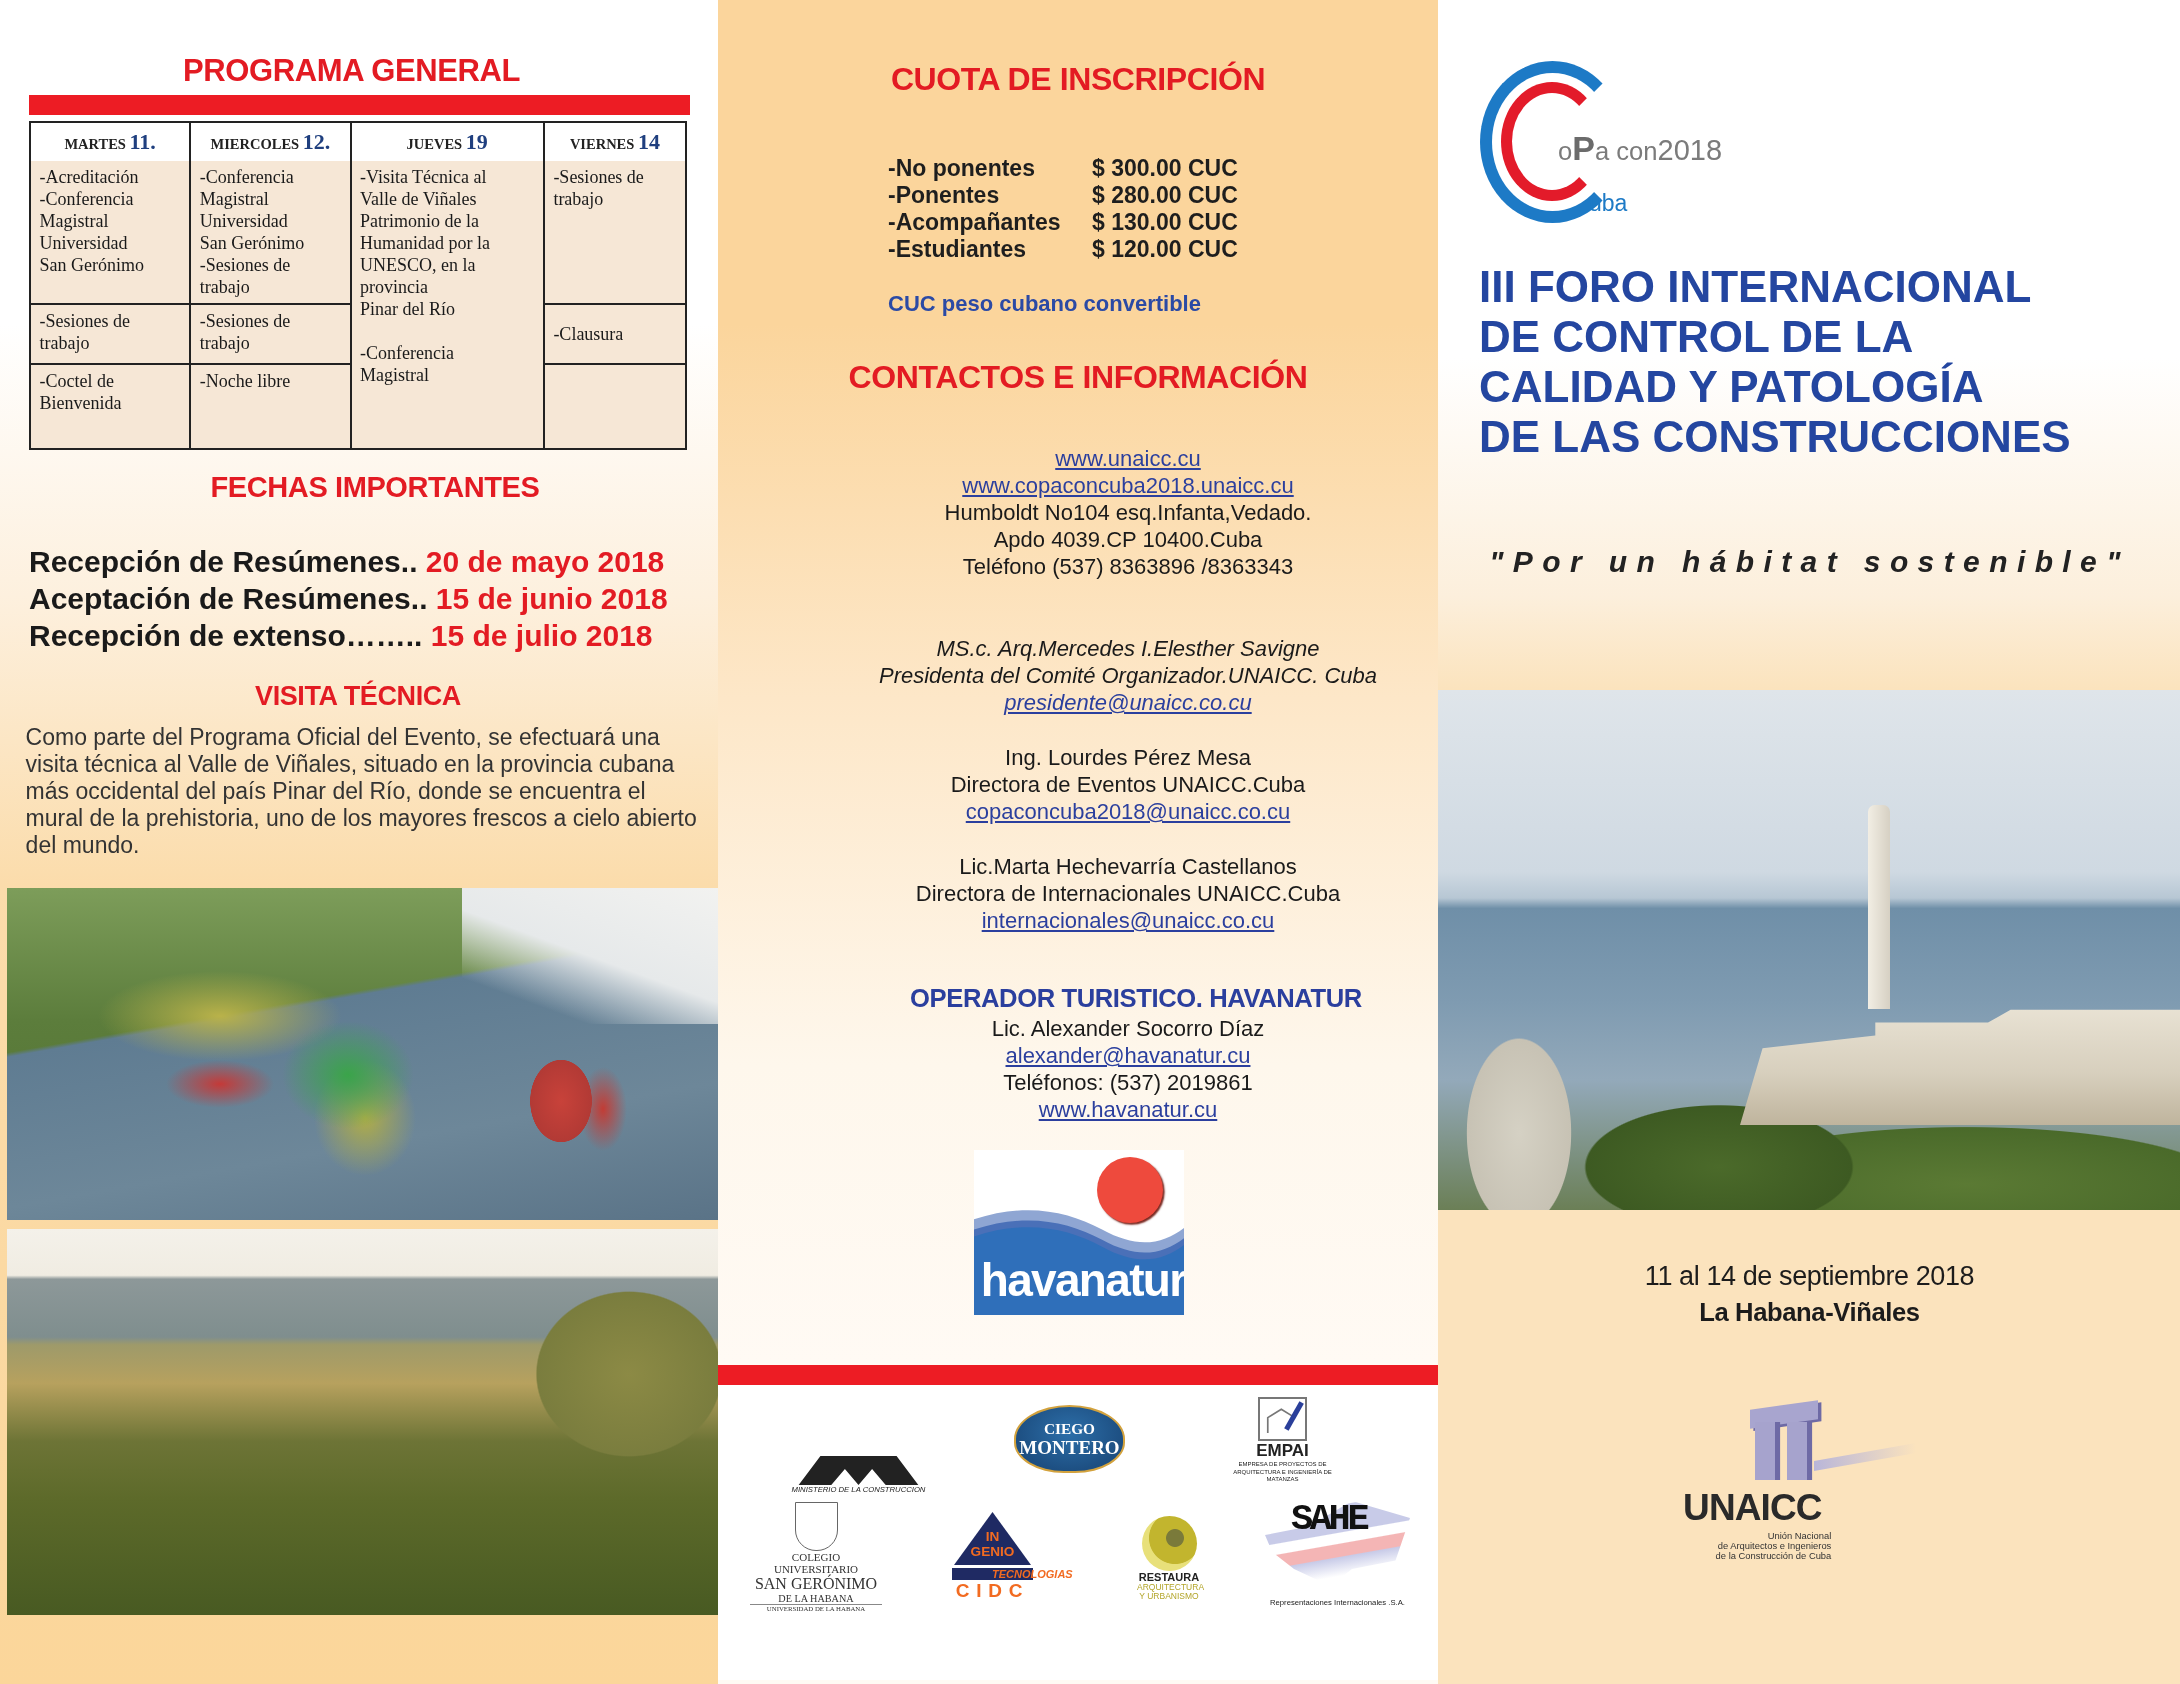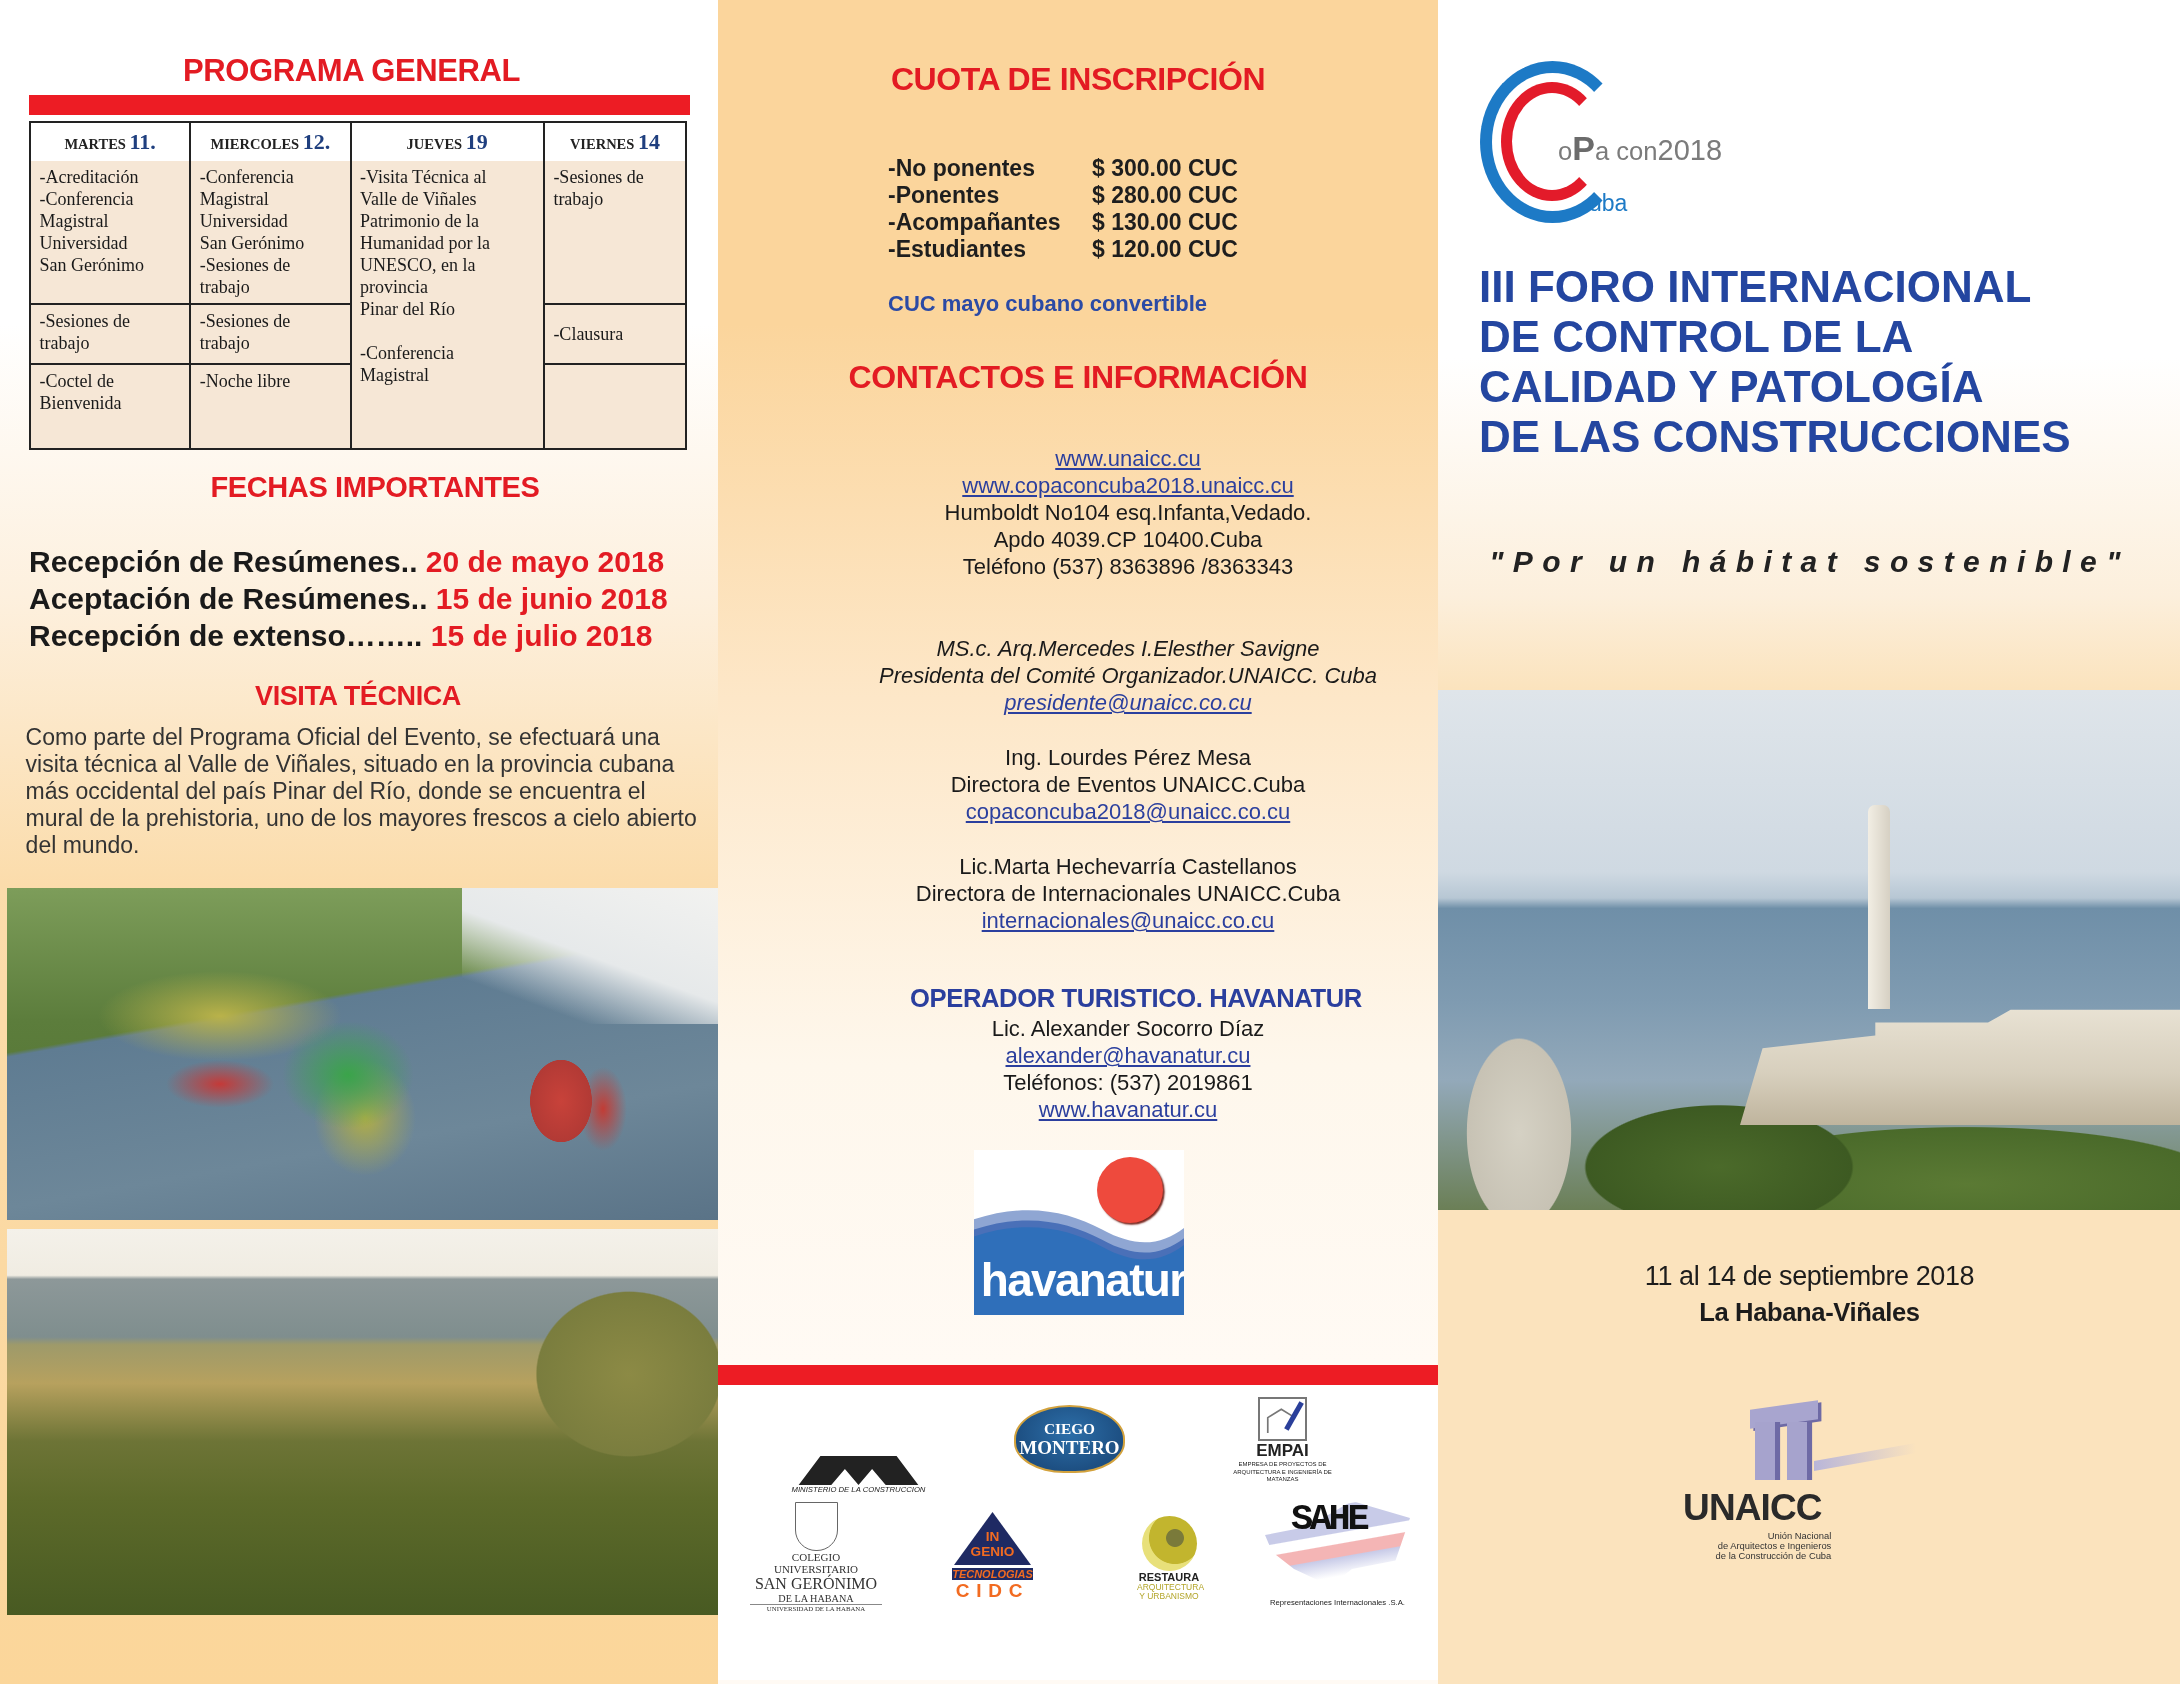"CUC mayo cubano convertible" div.cuc-note { text: mayo -> peso }
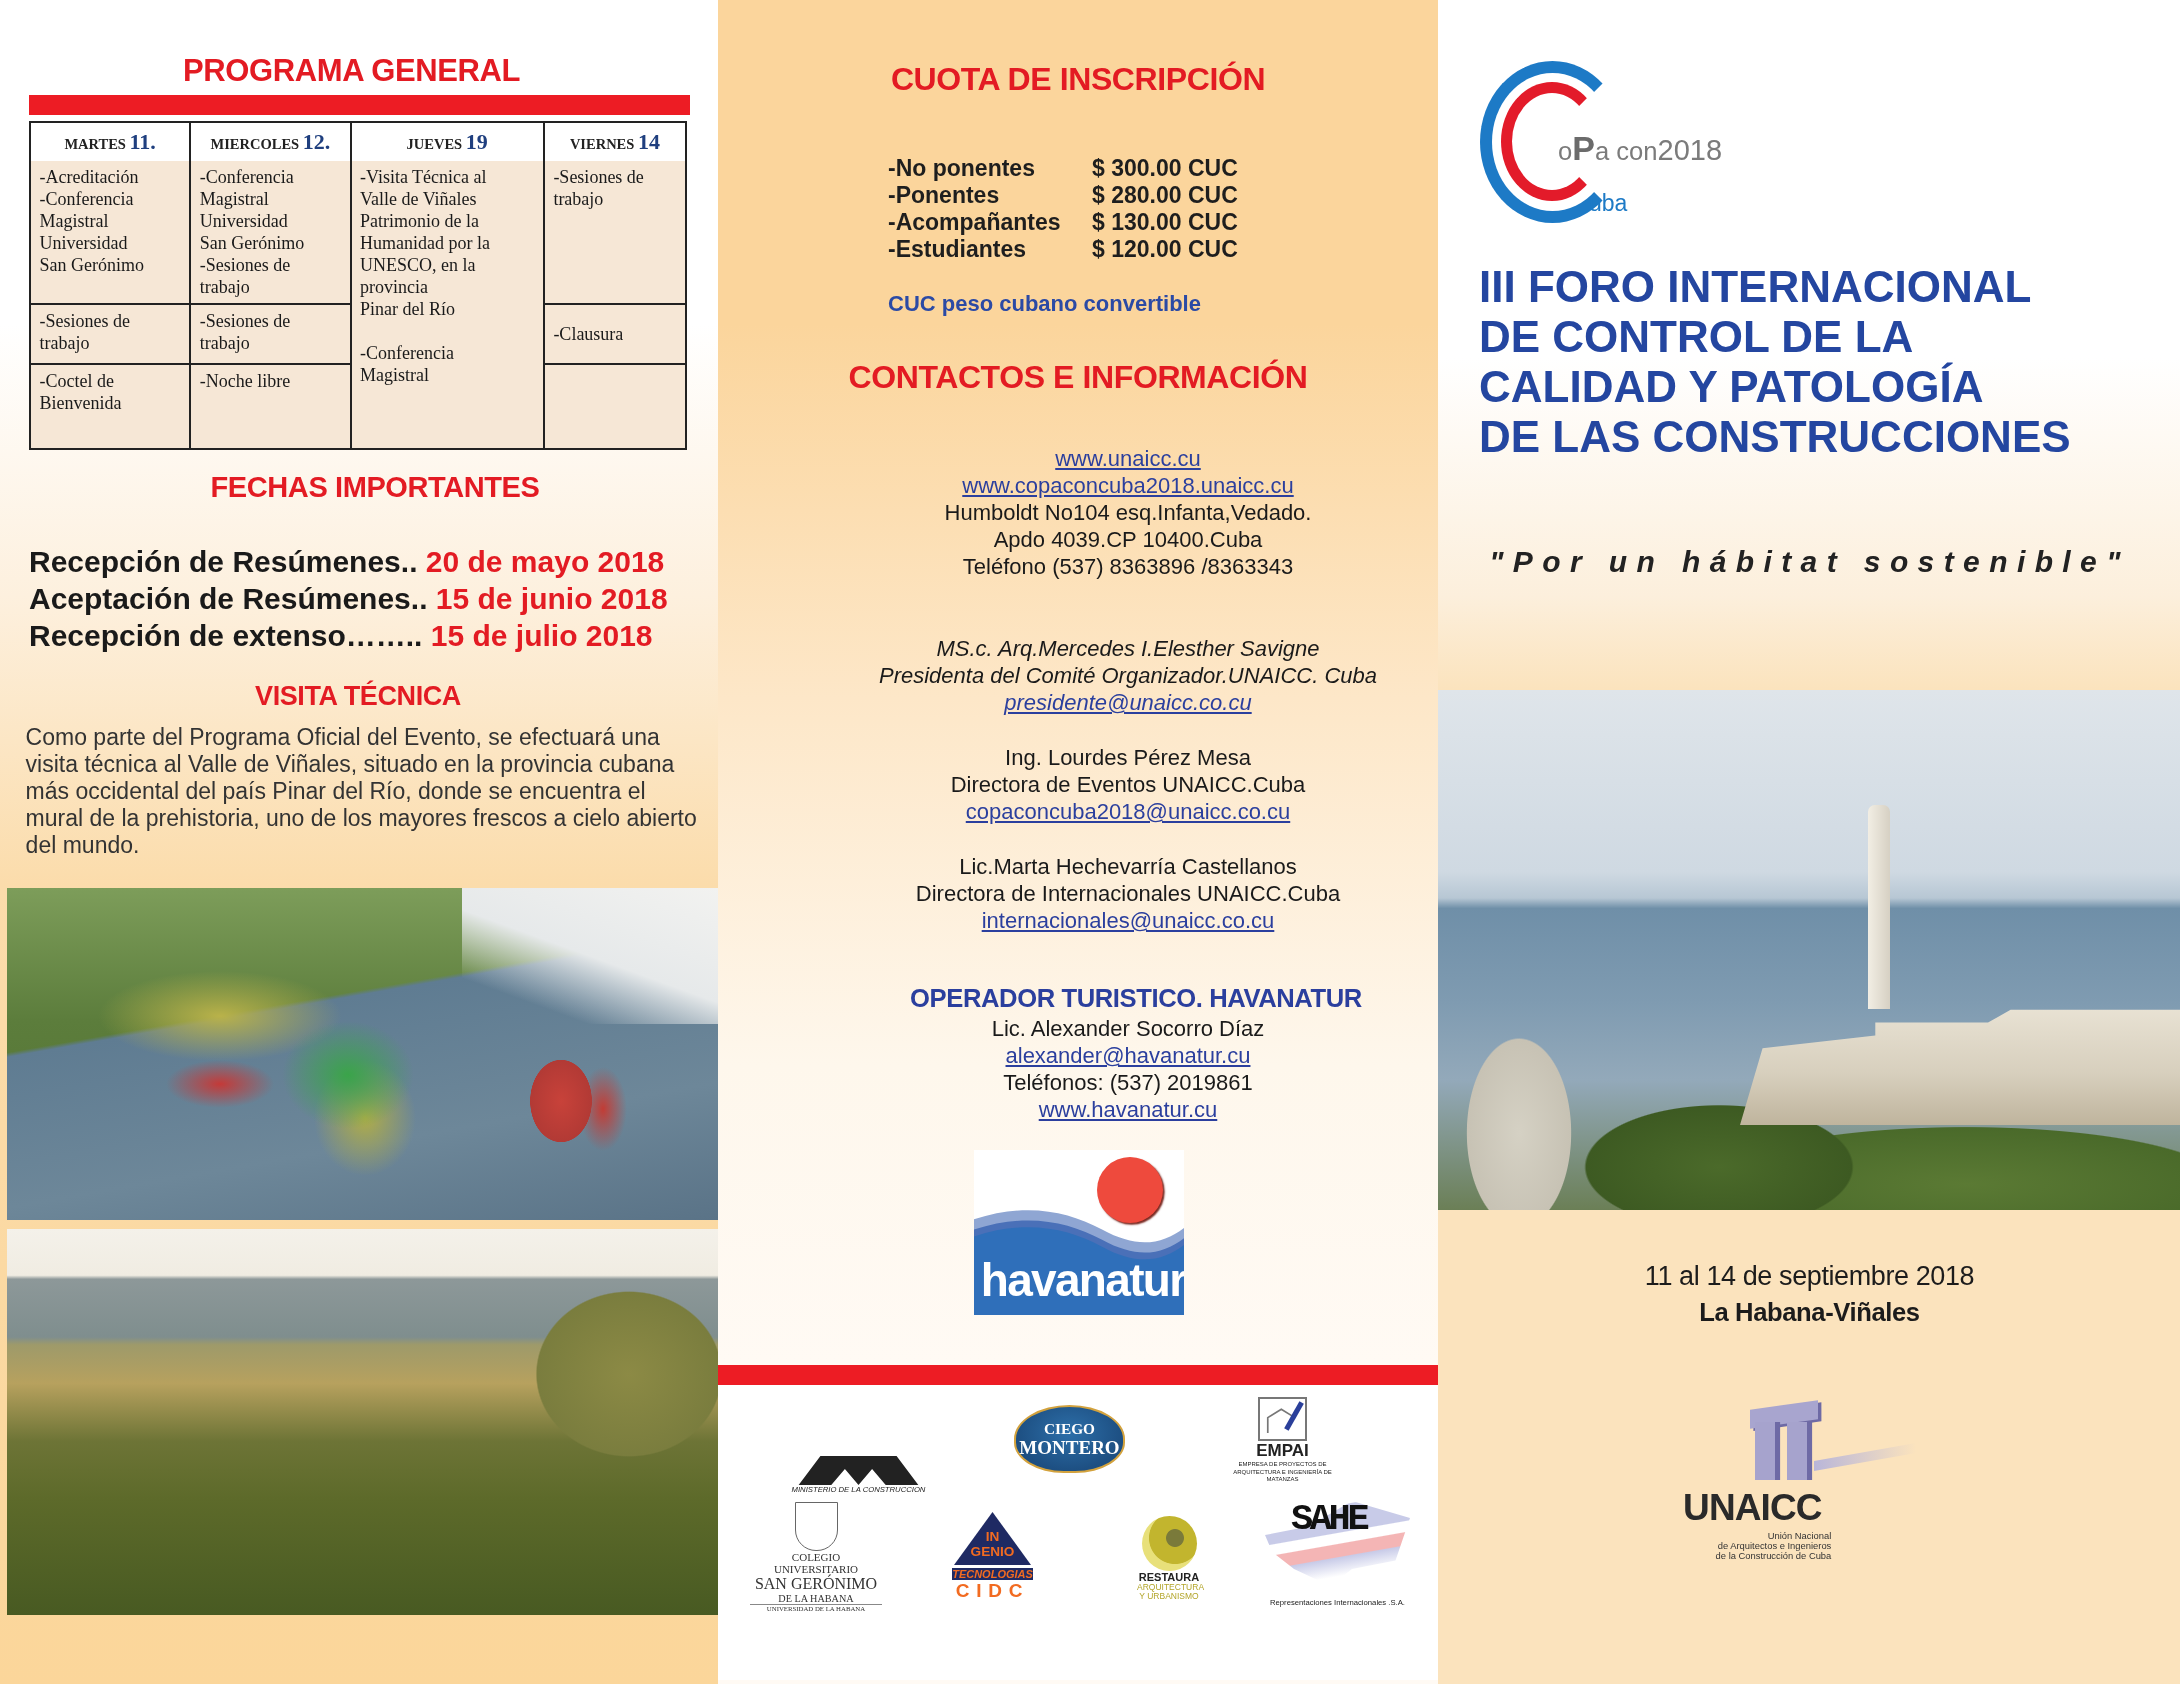"TECNOLOGIAS" #logo-ing .tec { padding-left: none -> 40px }
